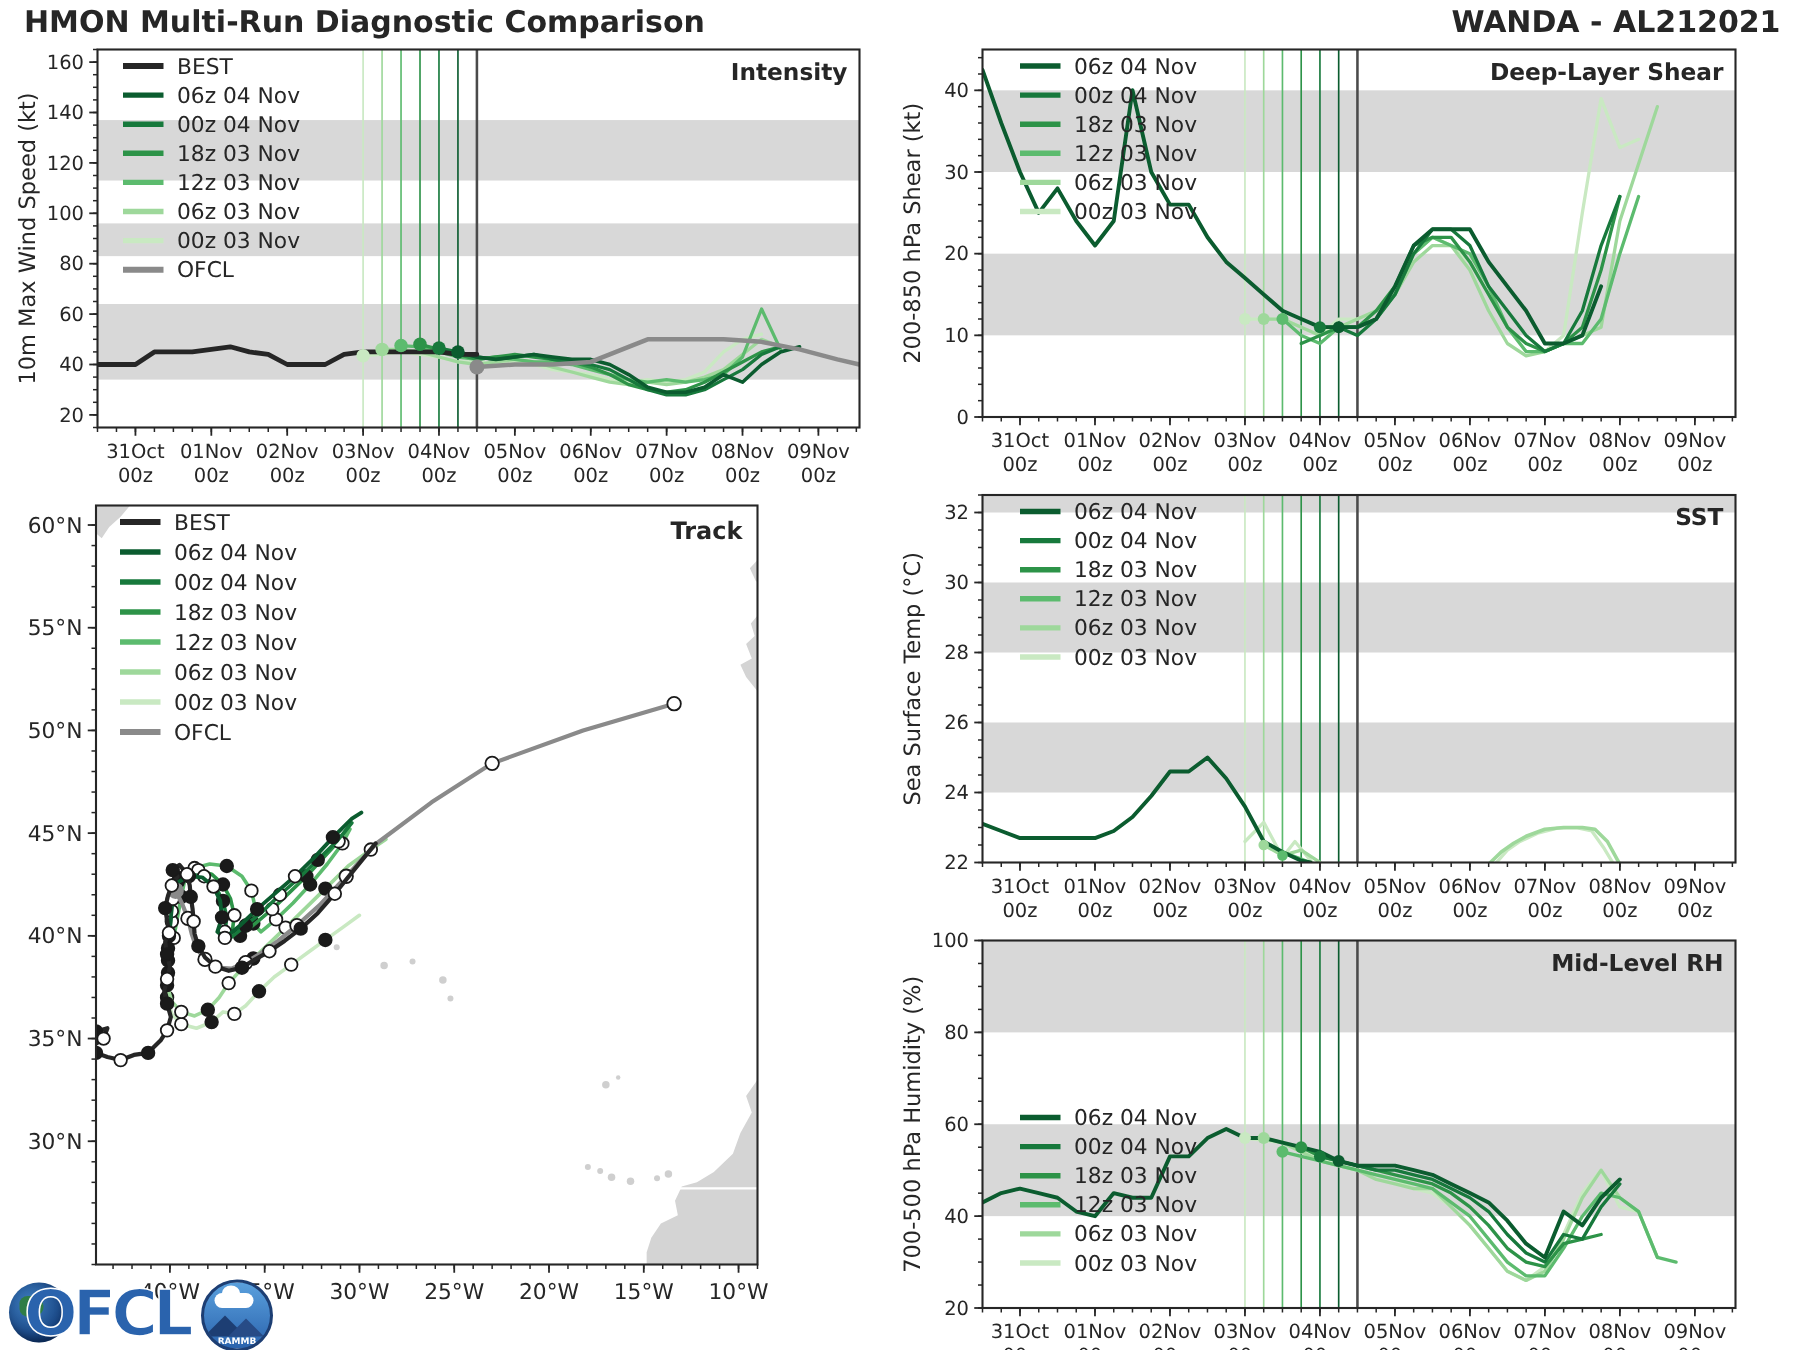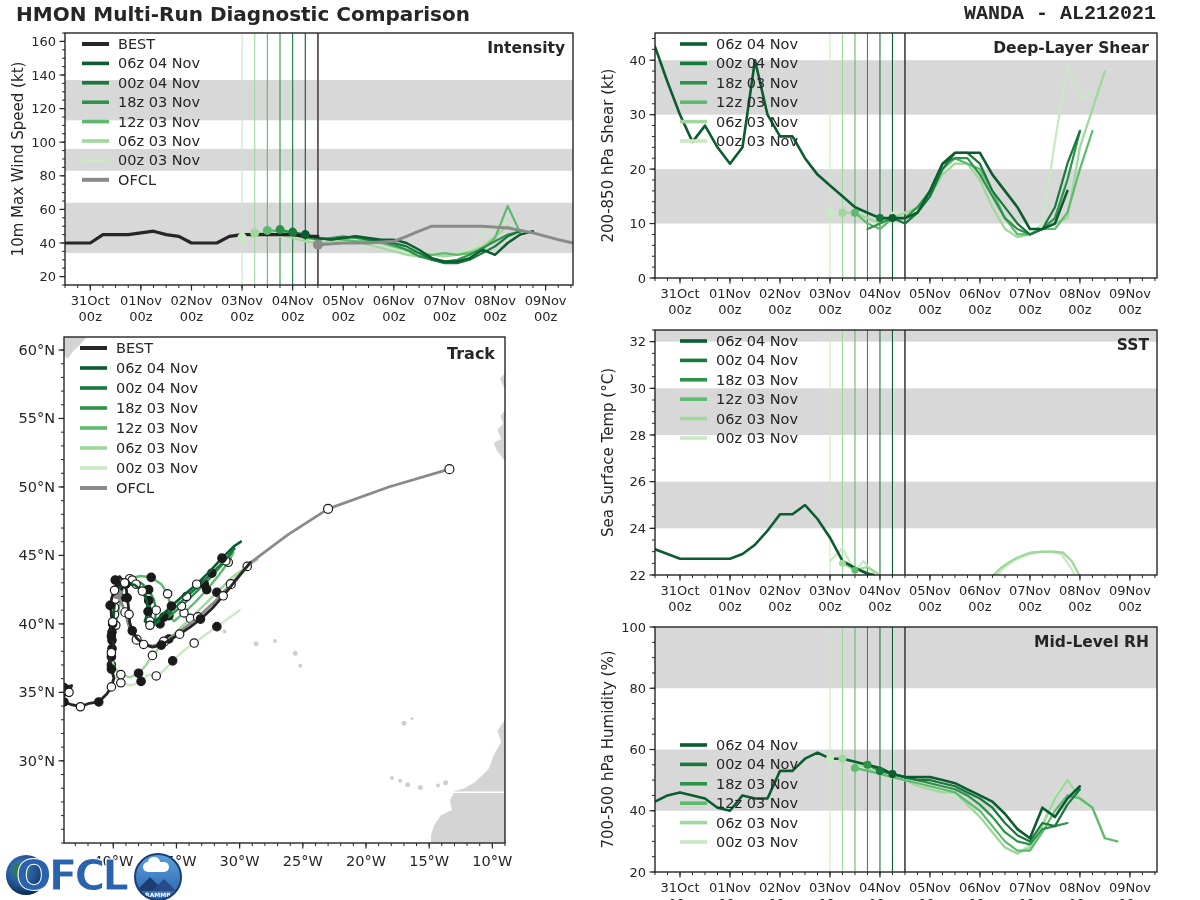"WANDA - AL212021" .hdr-right { font-family: Liberation Mono, monospace -> none; right: 44px -> 13px }
